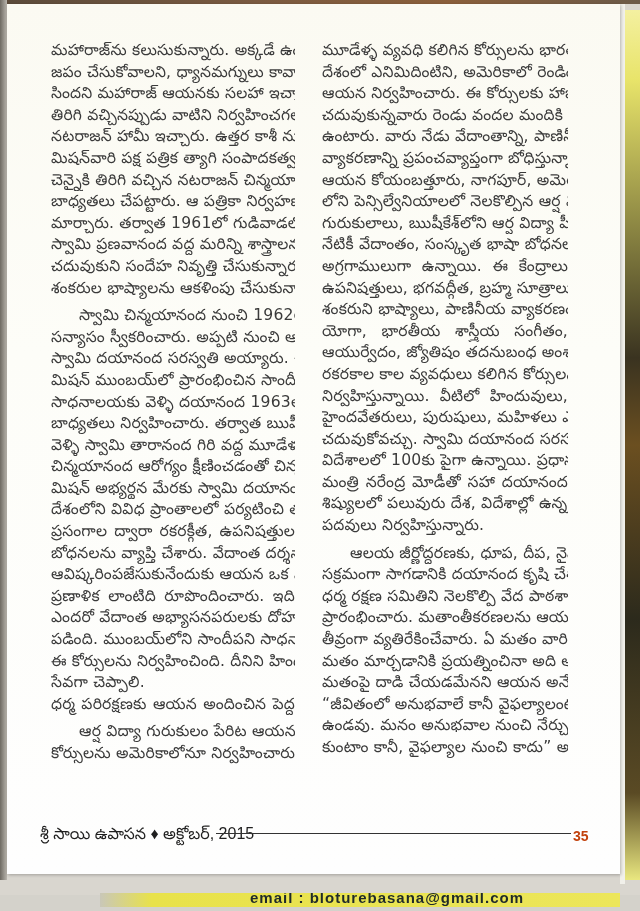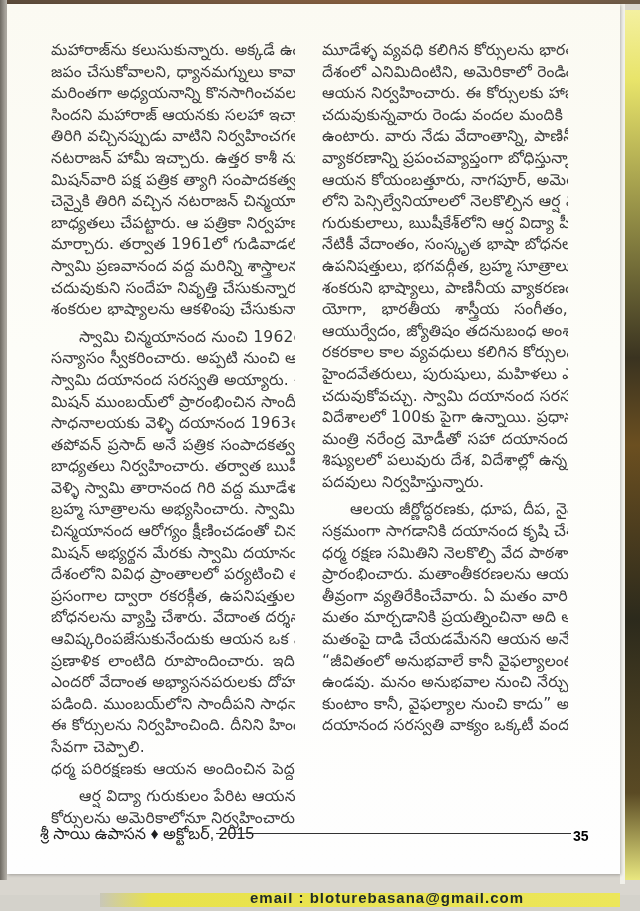"మరింతగా అధ్యయనాన్ని కొనసాగించవల" span.line { html: <span>మరింతగా అధ్యయనాన్ని కొనసాగించవల</span> -> none }
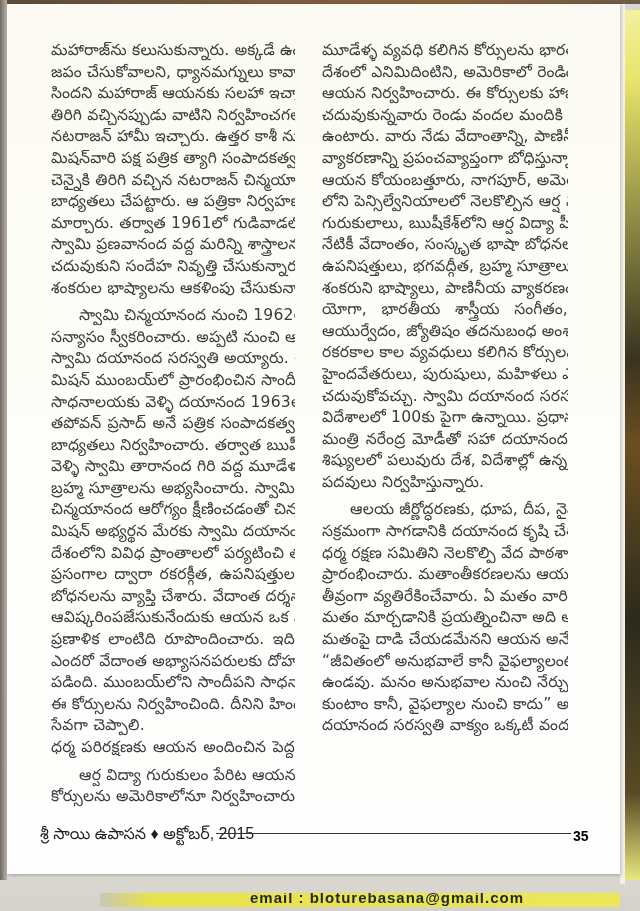"అగ్రగాములుగా ఉన్నాయి. ఈ కేంద్రాలు" span.line { html: none -> <span>అగ్రగాములుగా ఉన్నాయి. ఈ కేంద్రాలు</span> }
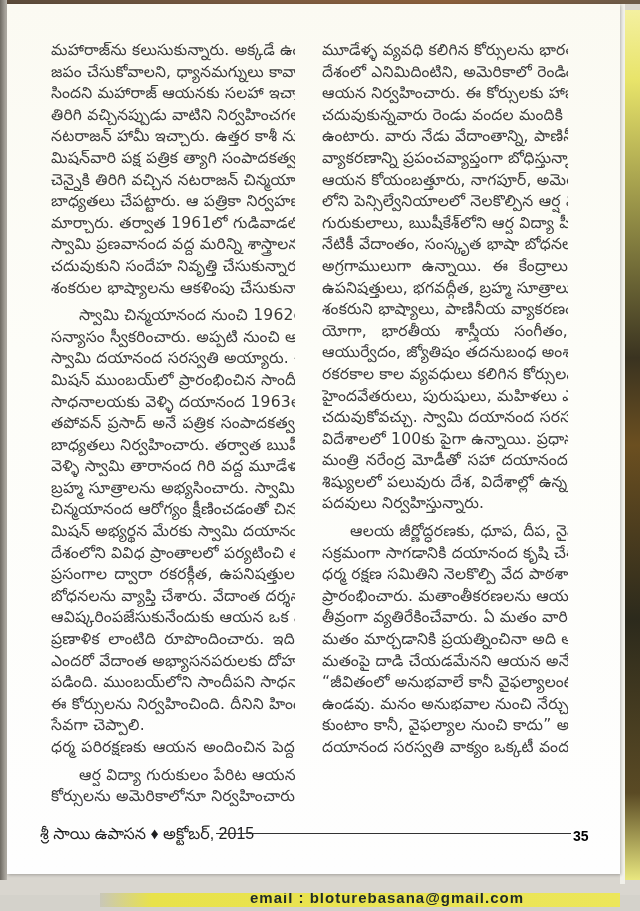"నిర్వహిస్తున్నాయి. వీటిలో హిందువులు," span.line { html: none -> <span>నిర్వహిస్తున్నాయి. వీటిలో హిందువులు,</span> }
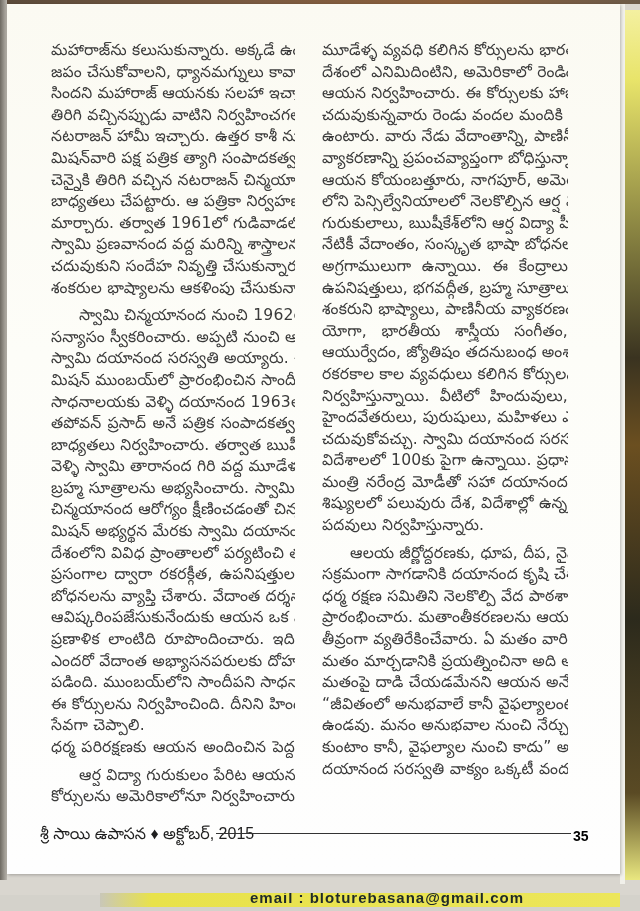"తపోవన్ ప్రసాద్ అనే పత్రిక సంపాదకత్వ" span.line { html: <span>తపోవన్ ప్రసాద్ అనే పత్రిక సంపాదకత్వ</span> -> none }
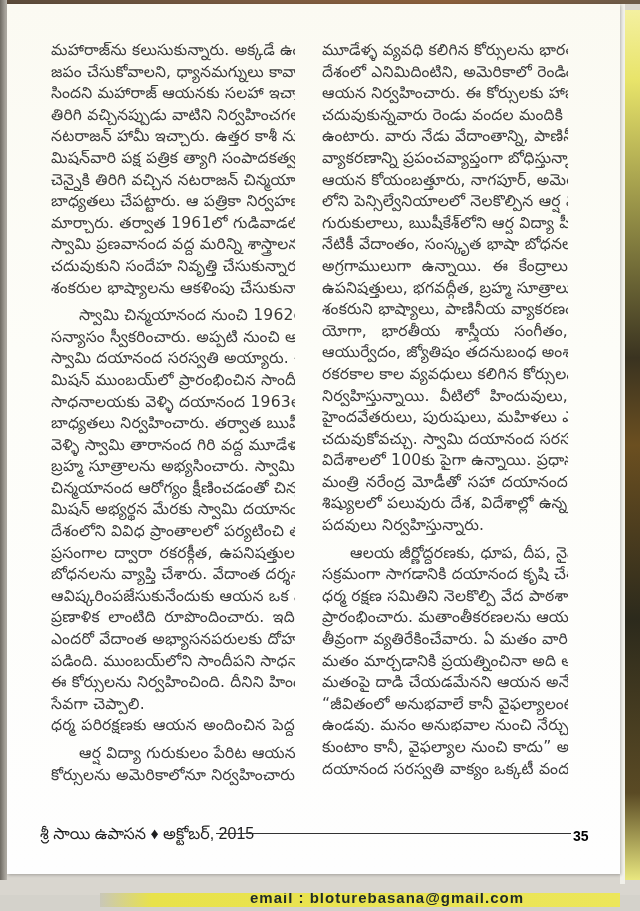"బ్రహ్మ సూత్రాలను అభ్యసించారు. స్వామి" span.line { html: <span>బ్రహ్మ సూత్రాలను అభ్యసించారు. స్వామి</span> -> none }
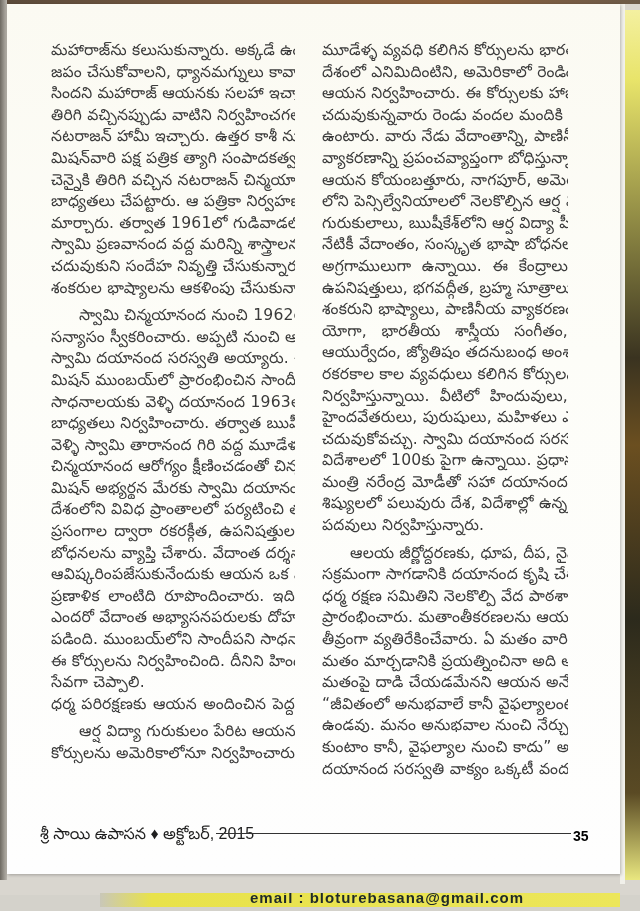"దయానంద సరస్వతి వాక్యం ఒక్కటీ వంద" span.line { html: <span>దయానంద సరస్వతి వాక్యం ఒక్కటీ వంద</span> -> none }
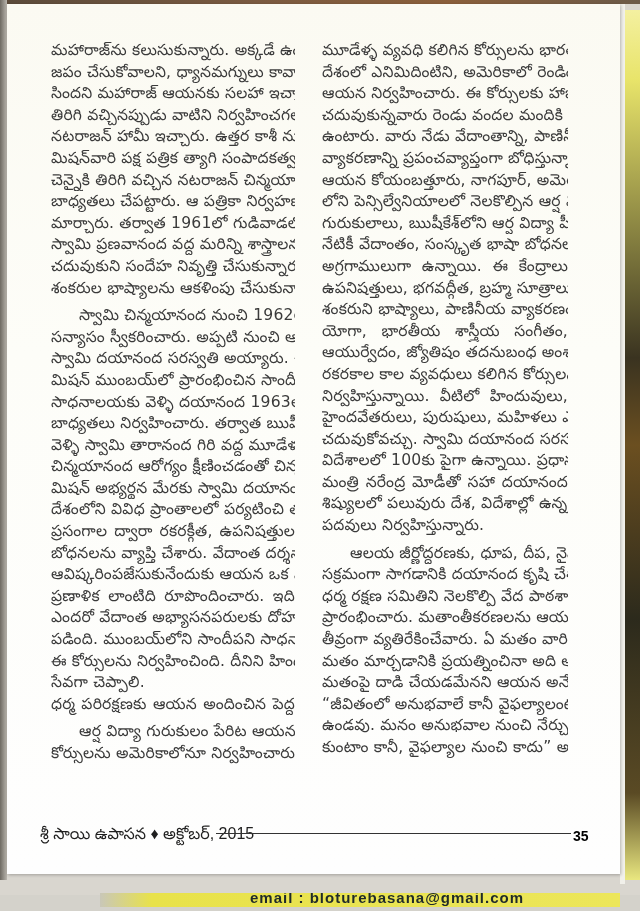"35" .page-number { color: #000000 -> #c2410c }
